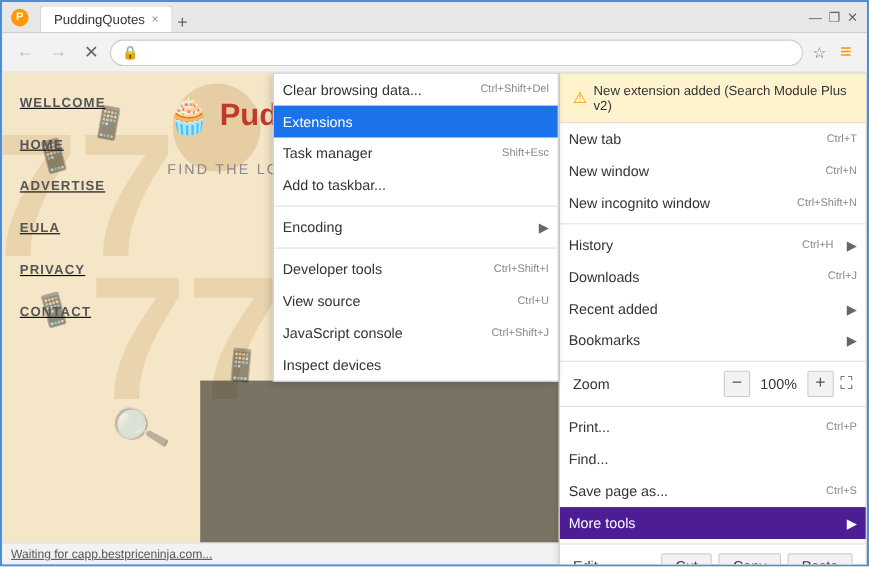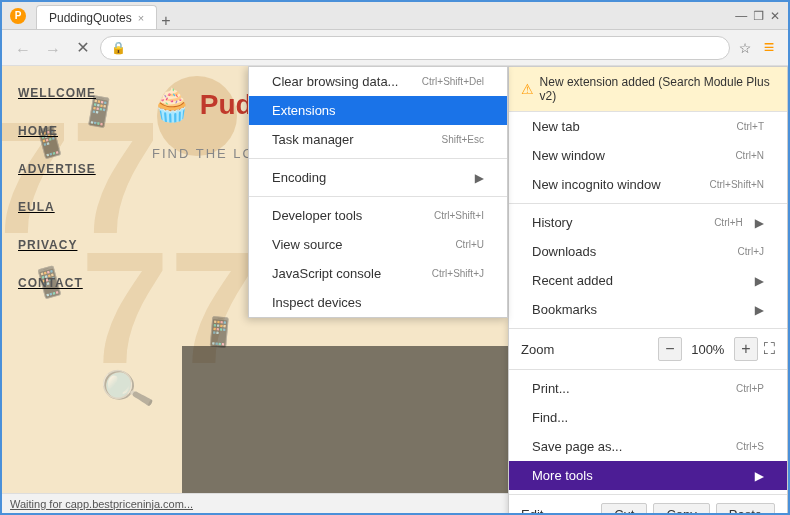"Clear browsing data..." .menu-item { padding: 7px 23px -> 7px 8px }
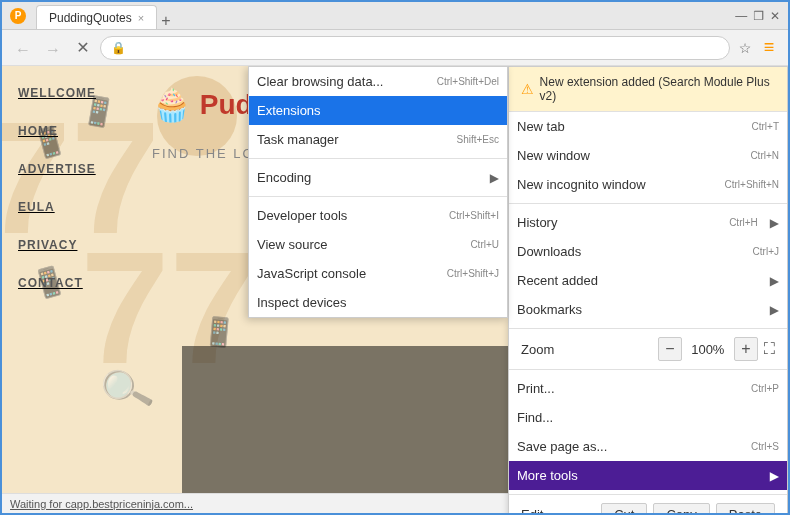"Add to taskbar..." div.menu-item { html: none -> <div> <span>Add to taskbar...</span> <span></span> </div> }
